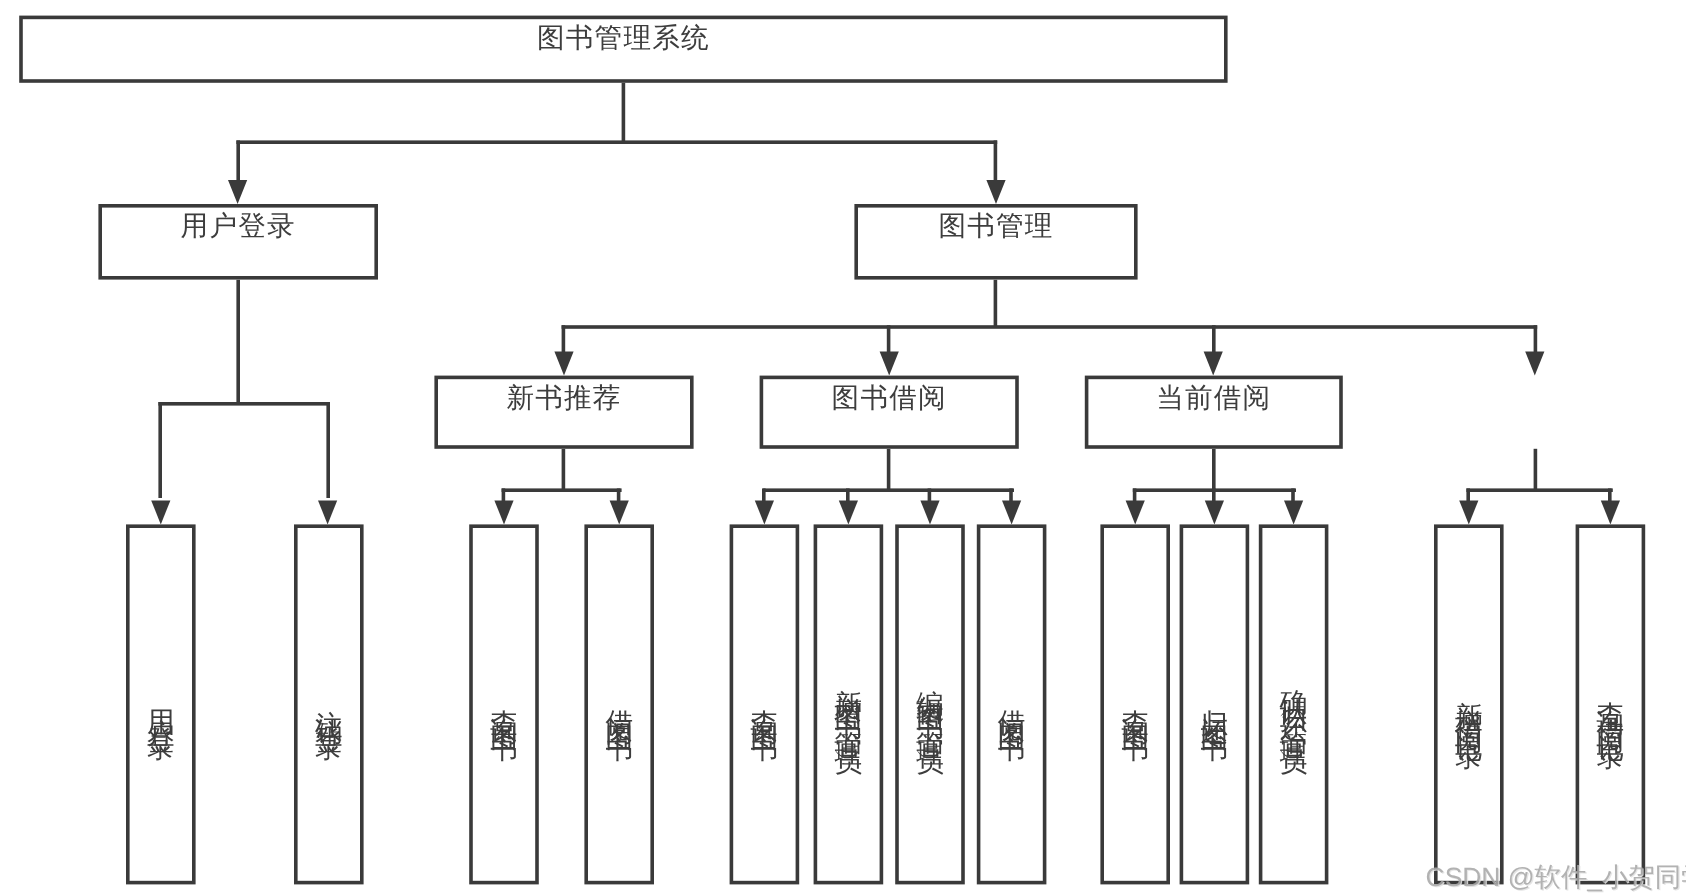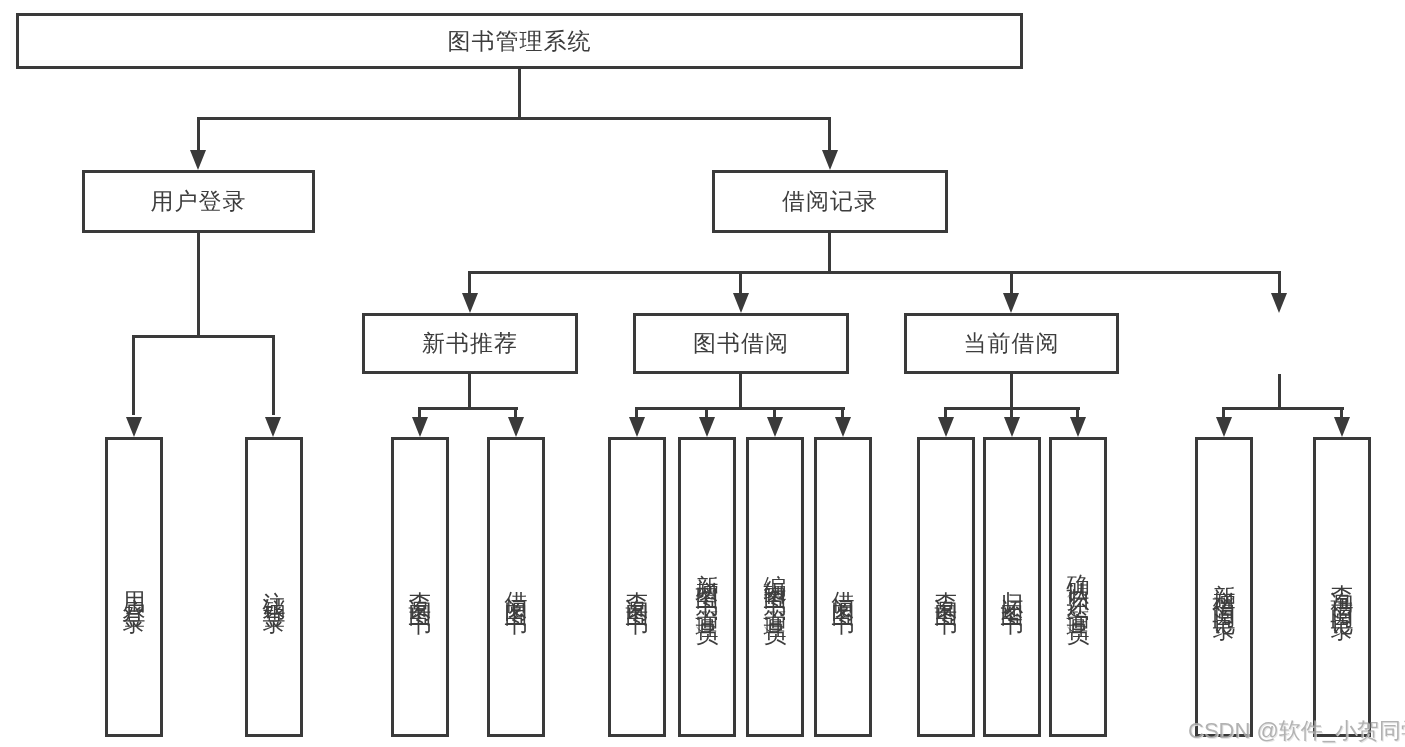"图书管理系统" .node { align-items: center -> none }
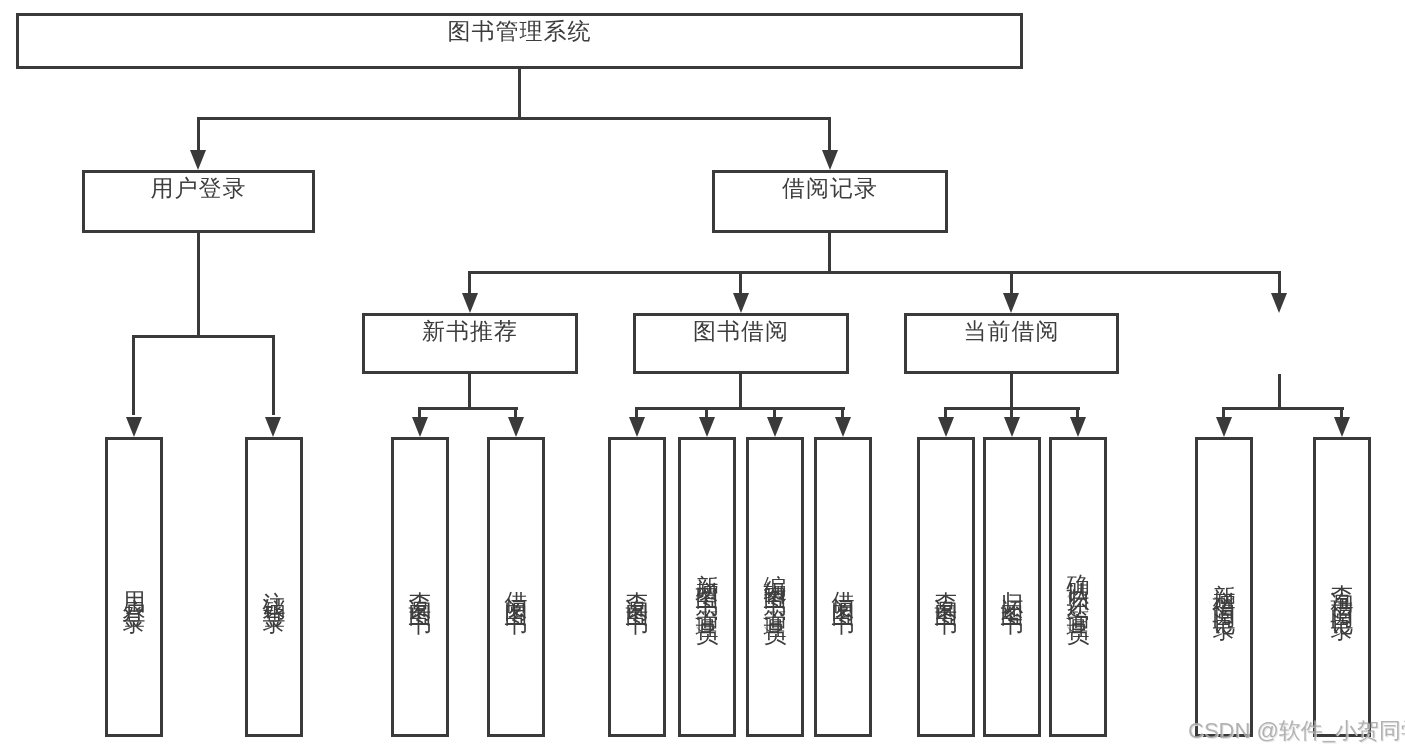"借阅记录" span { text: 借阅记录 -> 图书管理 }
